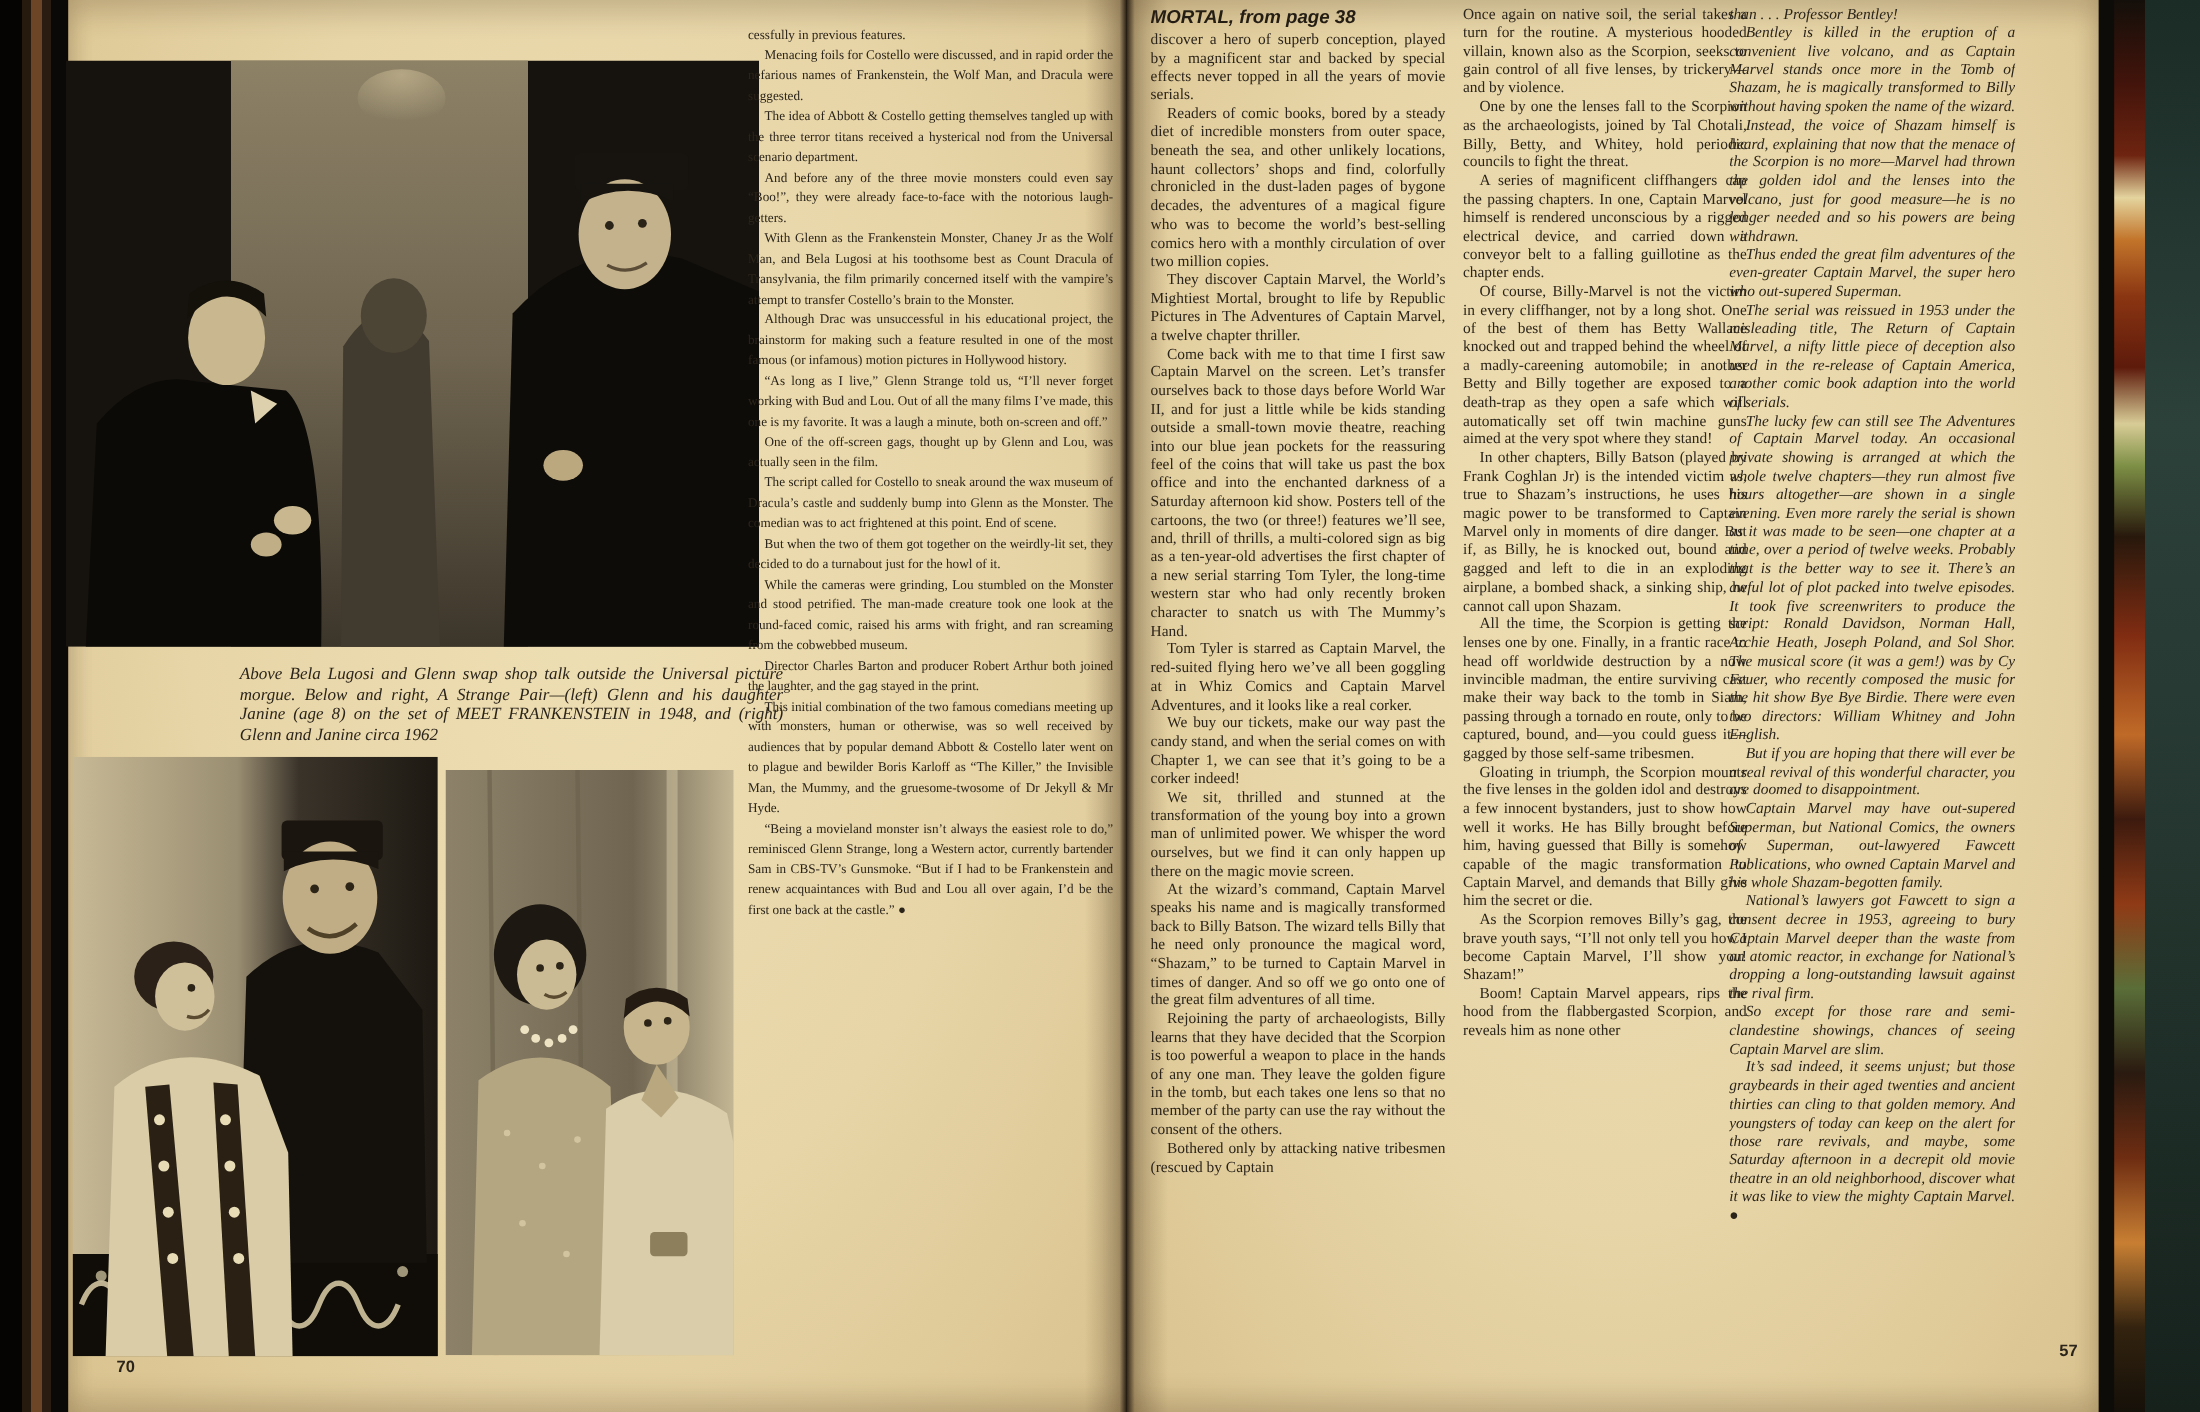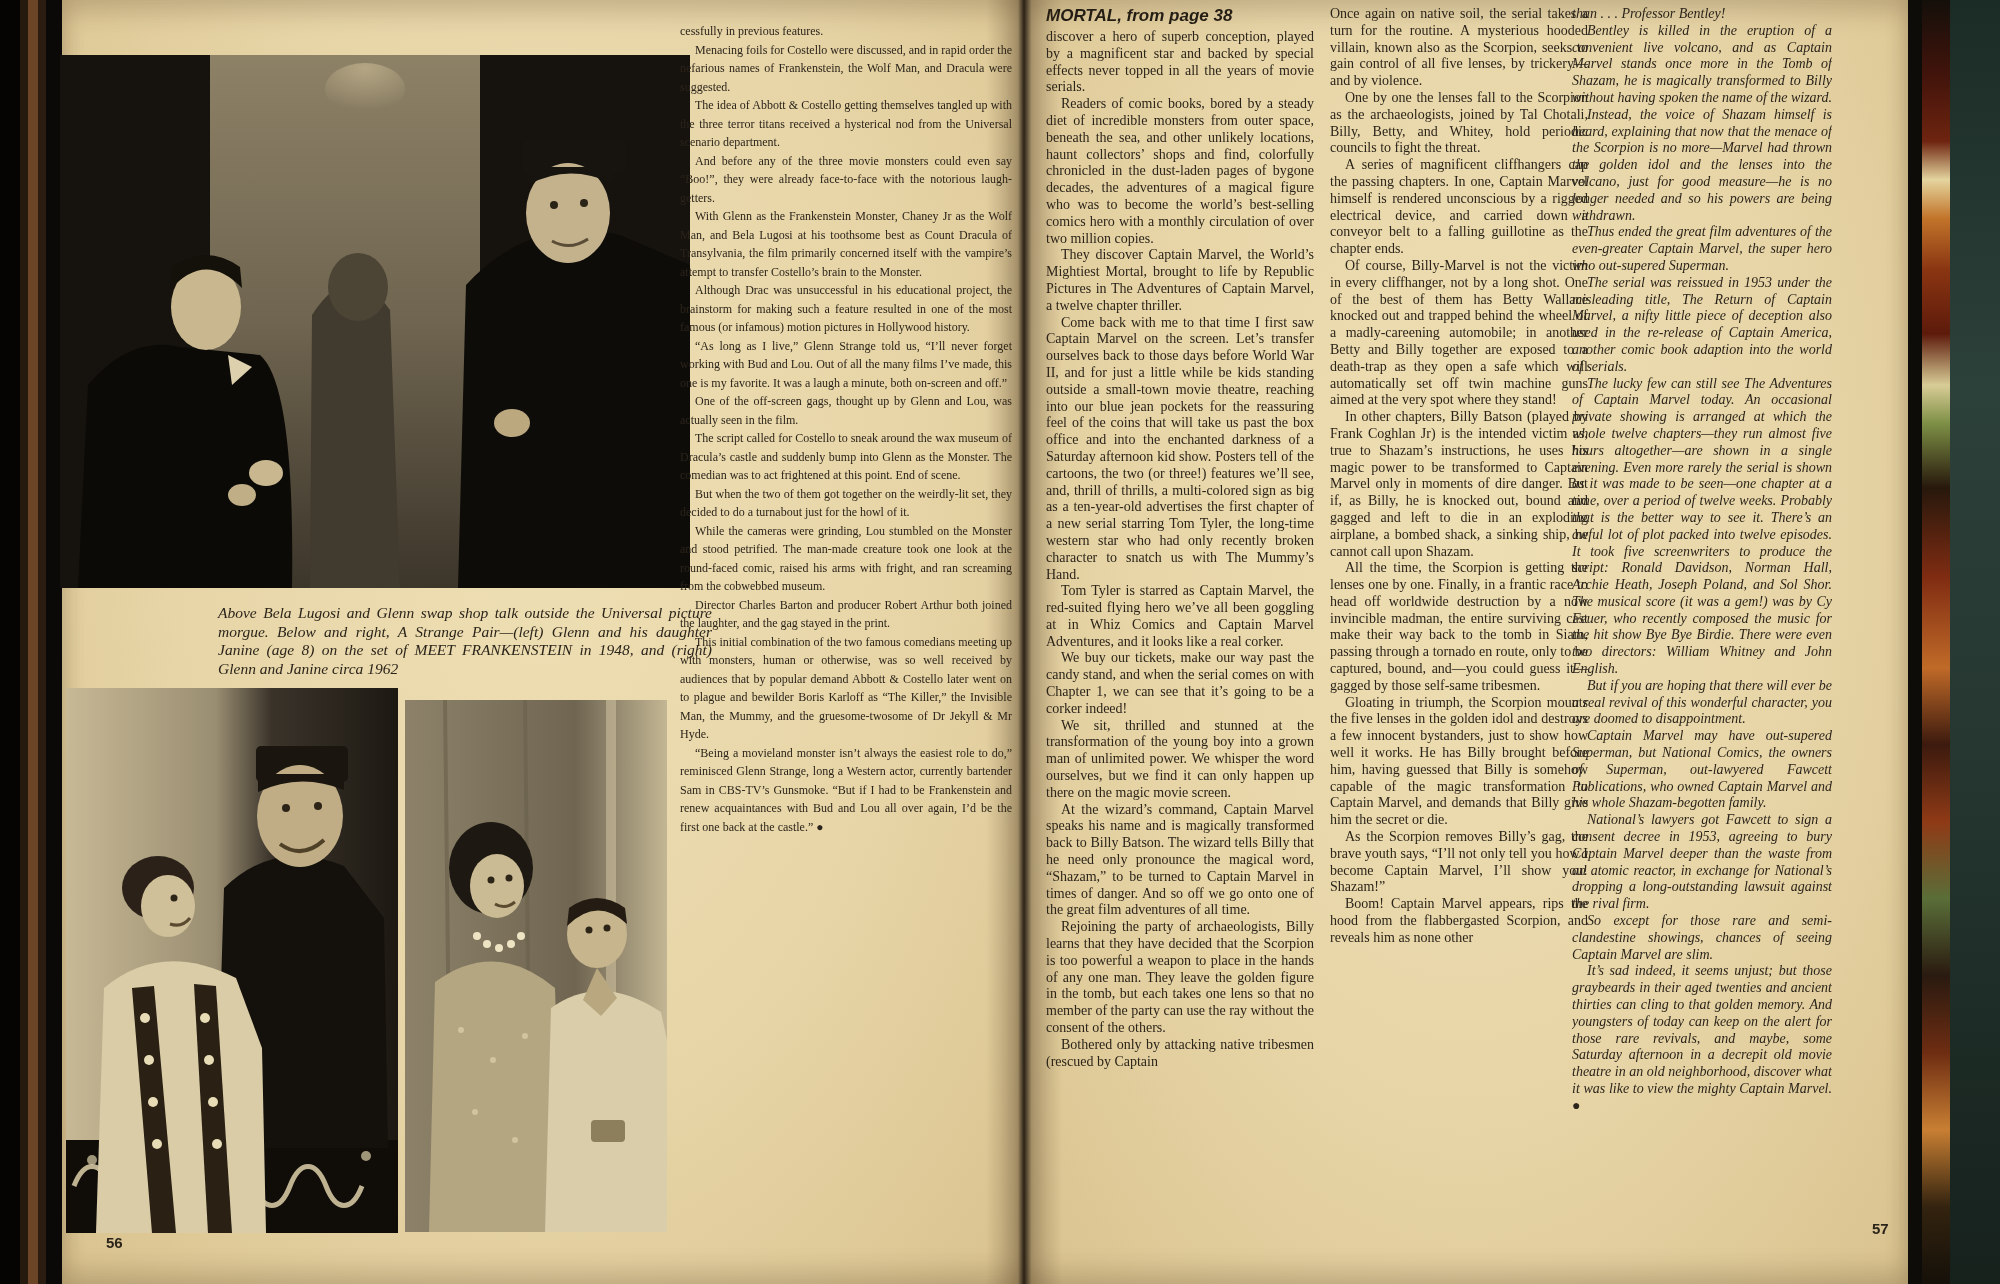"56" div.pagenum { text: 56 -> 70 }
